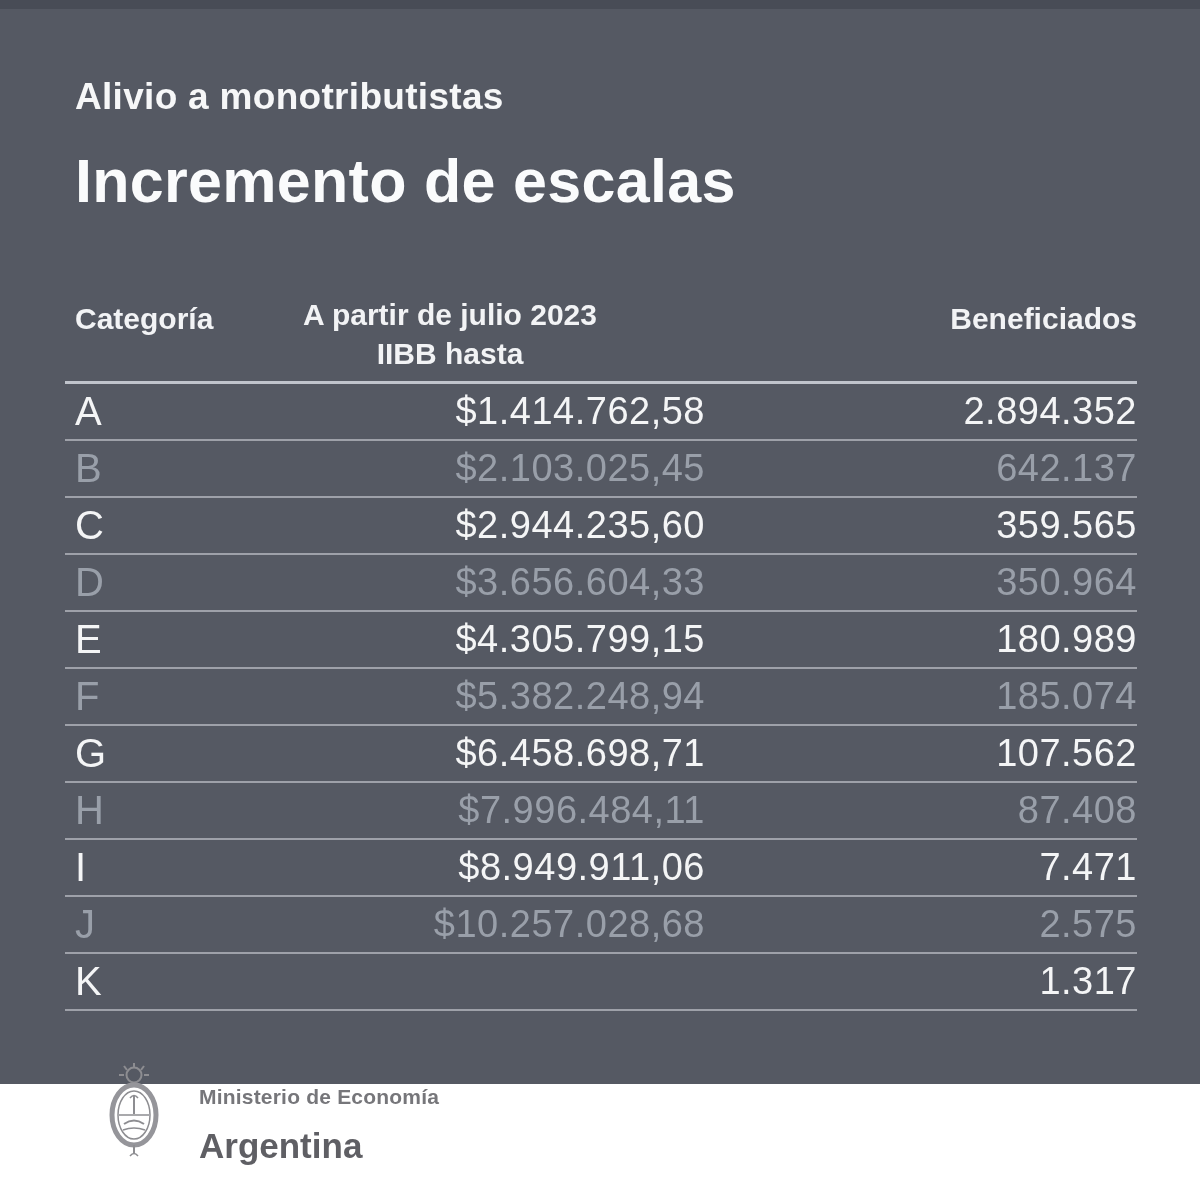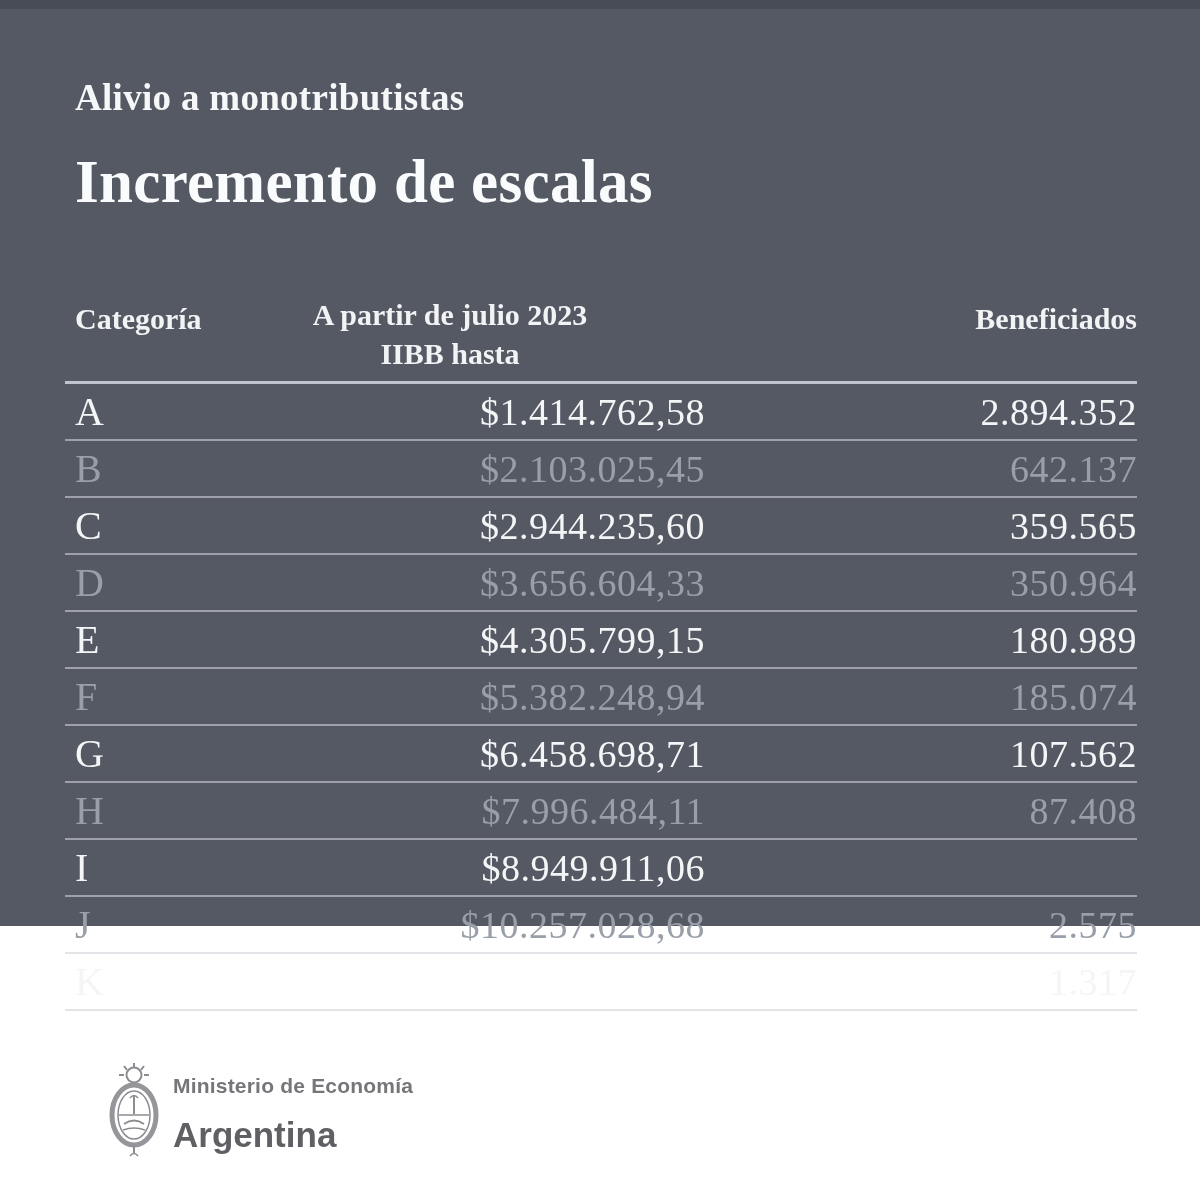"Alivio a monotributistas" .panel { font-family: Liberation Serif, serif -> none; height: 926px -> 1084px }
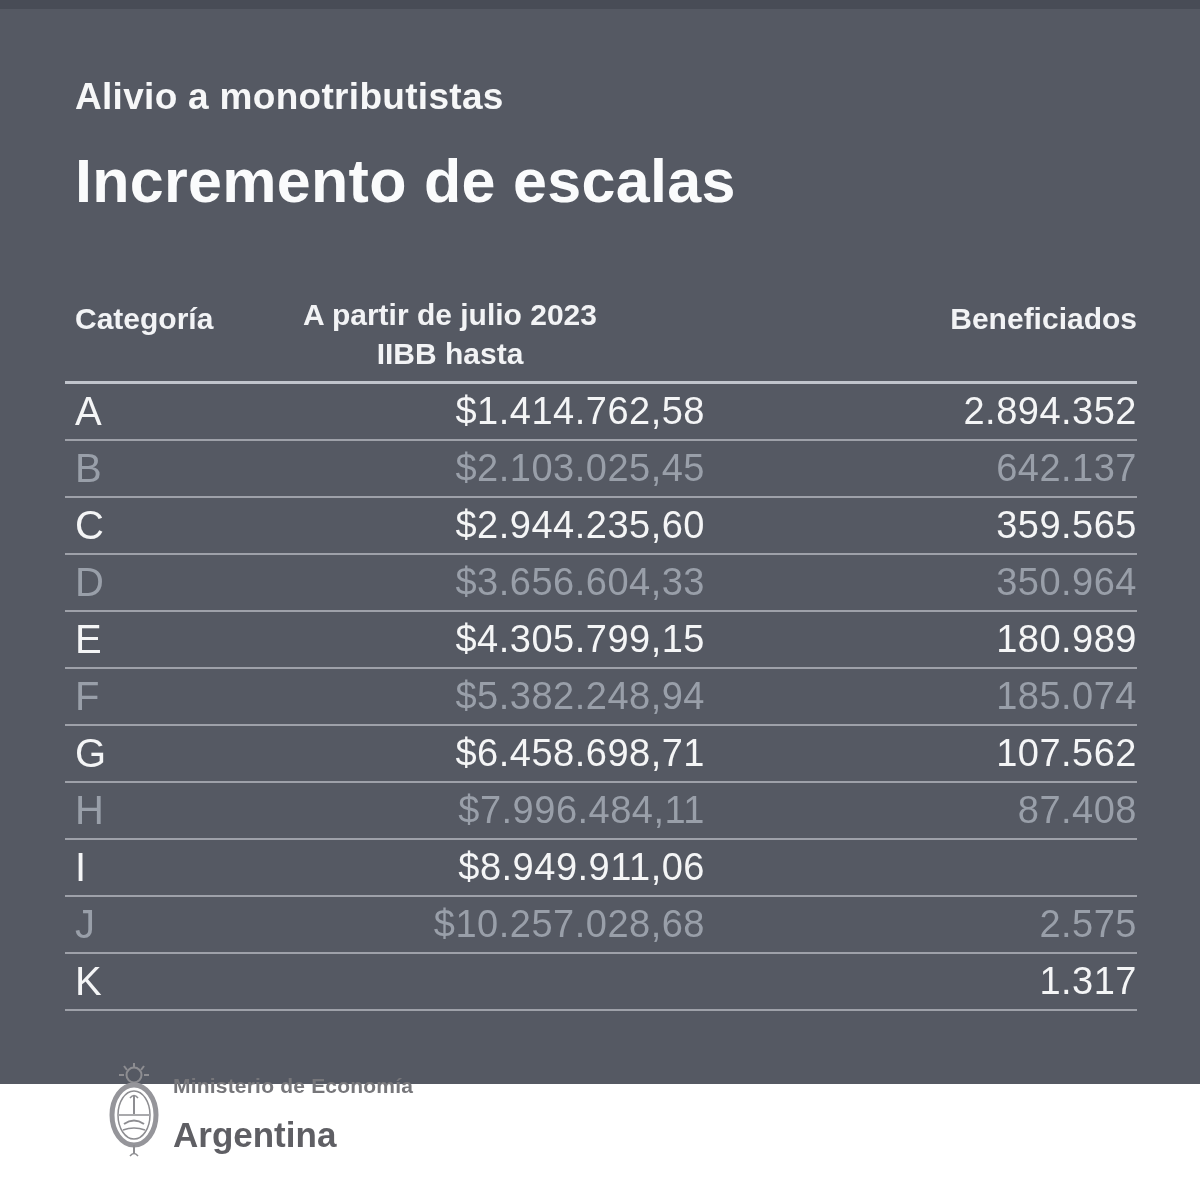"7.471" div.cell-right { html: none -> <div>7.471</div> }
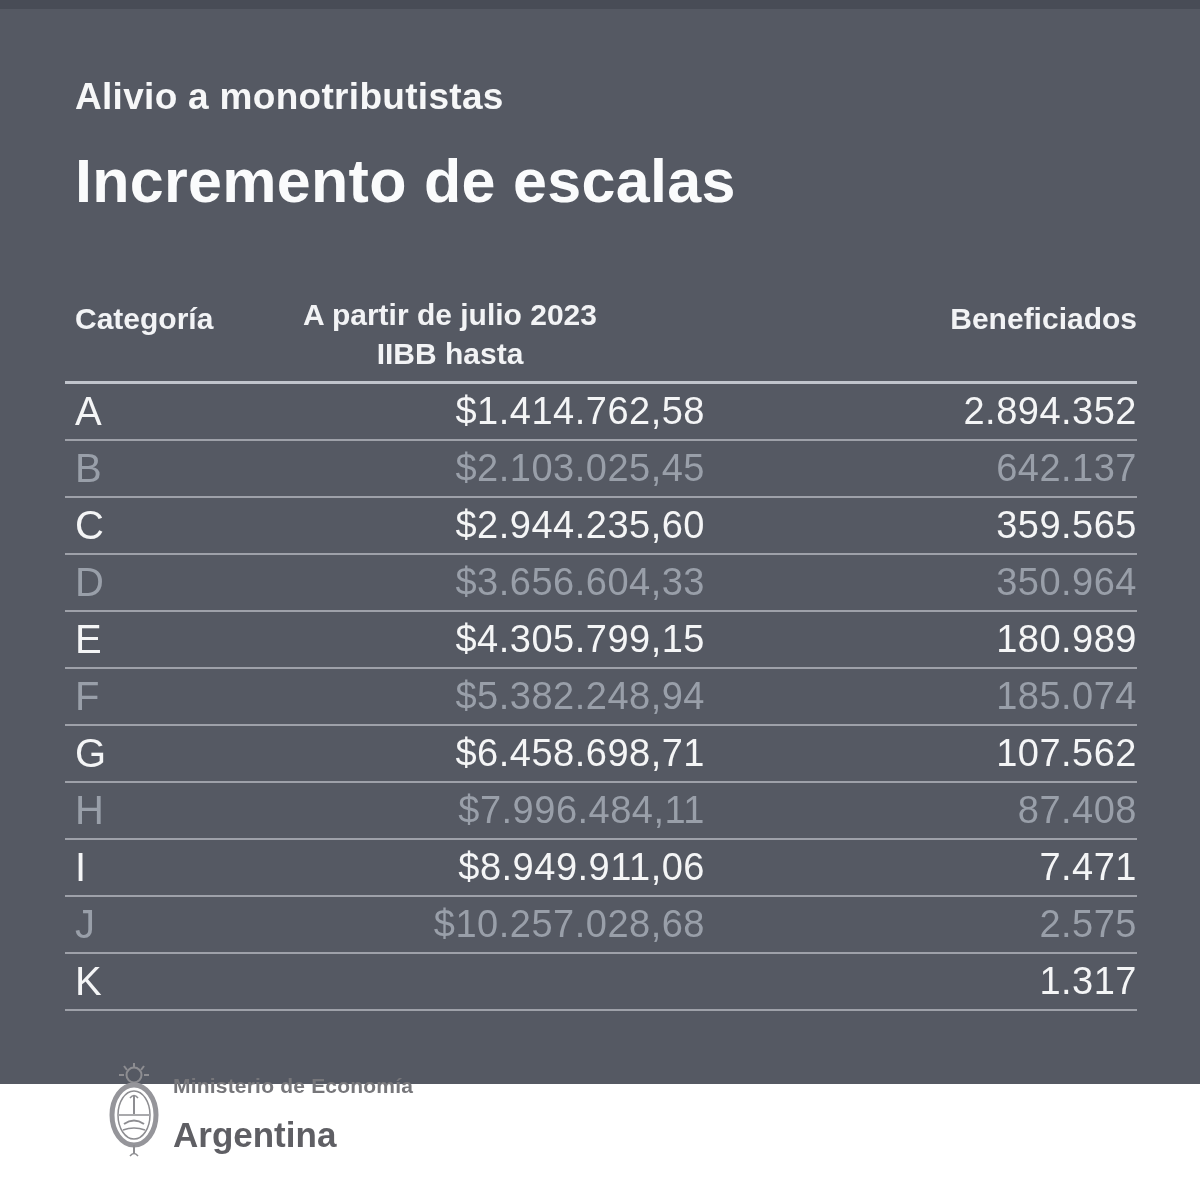"Ministerio de Economía" .footer { align-items: center -> flex-end; gap: 8px -> 34px }
